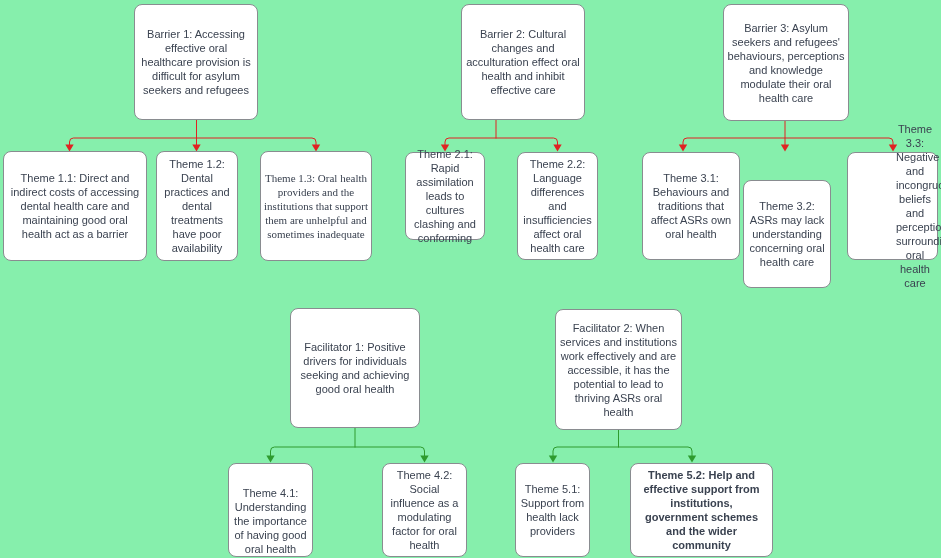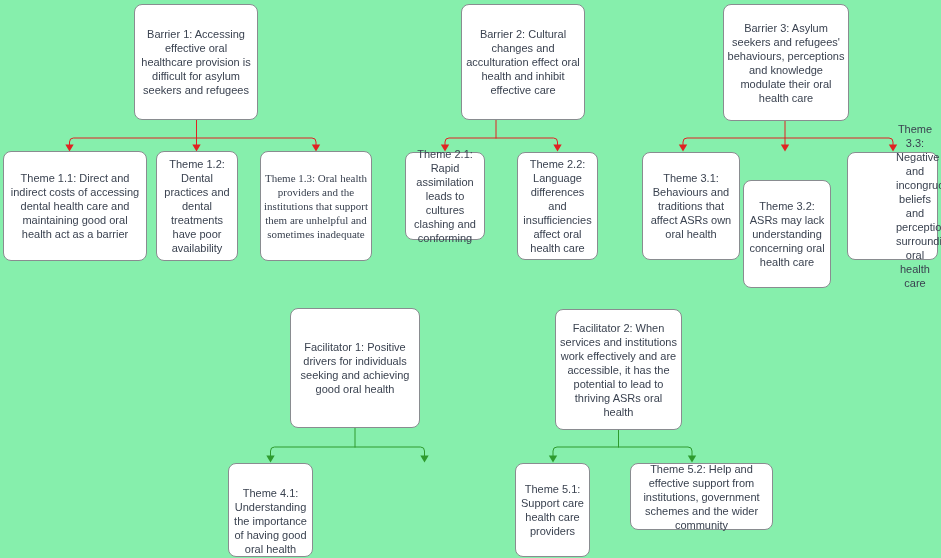"Theme 4.2: Social influence as" div.node { html: none -> <div> <span>Theme 4.2: Social influence as a modulating factor for oral health</span> </div> }
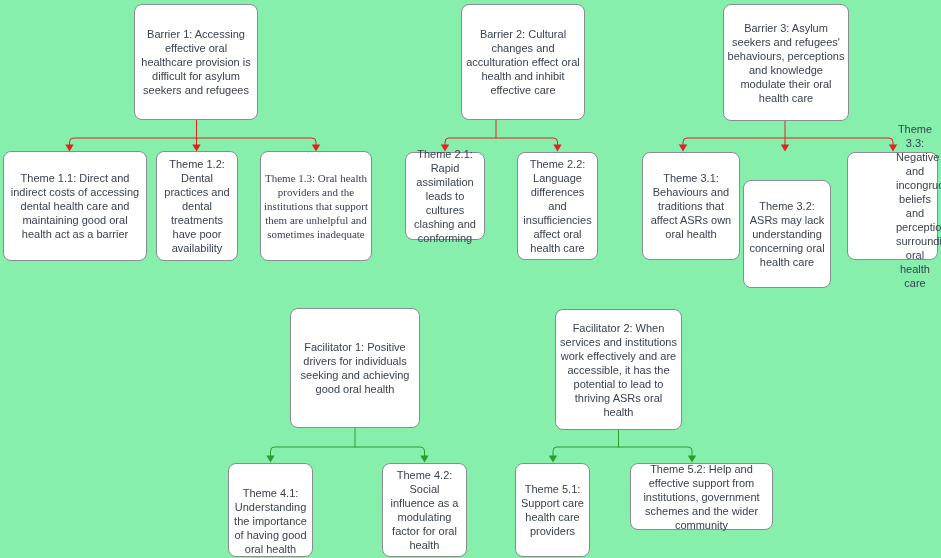"Theme 5.2: Help and effective" .n-t52 { font-weight: none -> bold; height: 67px -> 94px }
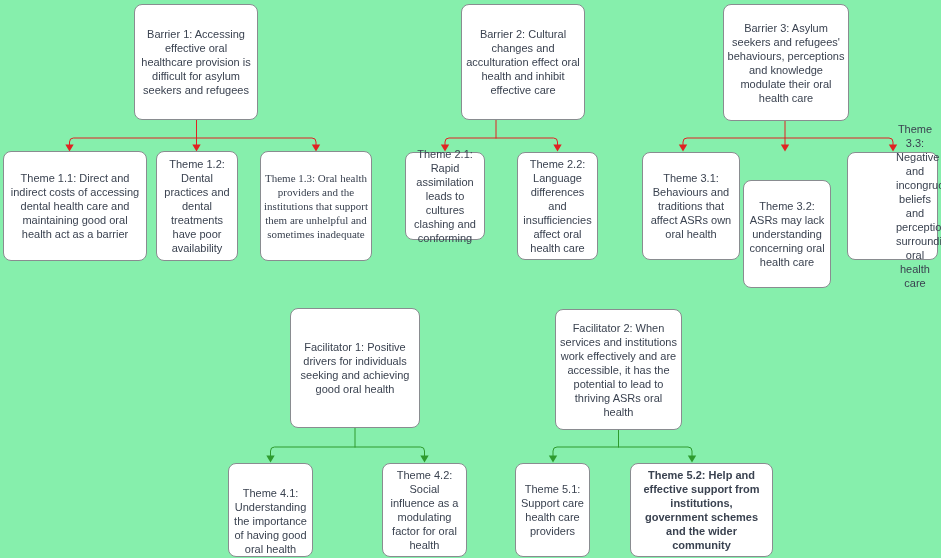"Theme 5.1: Support care health" span { text: care health care -> from health lack }
